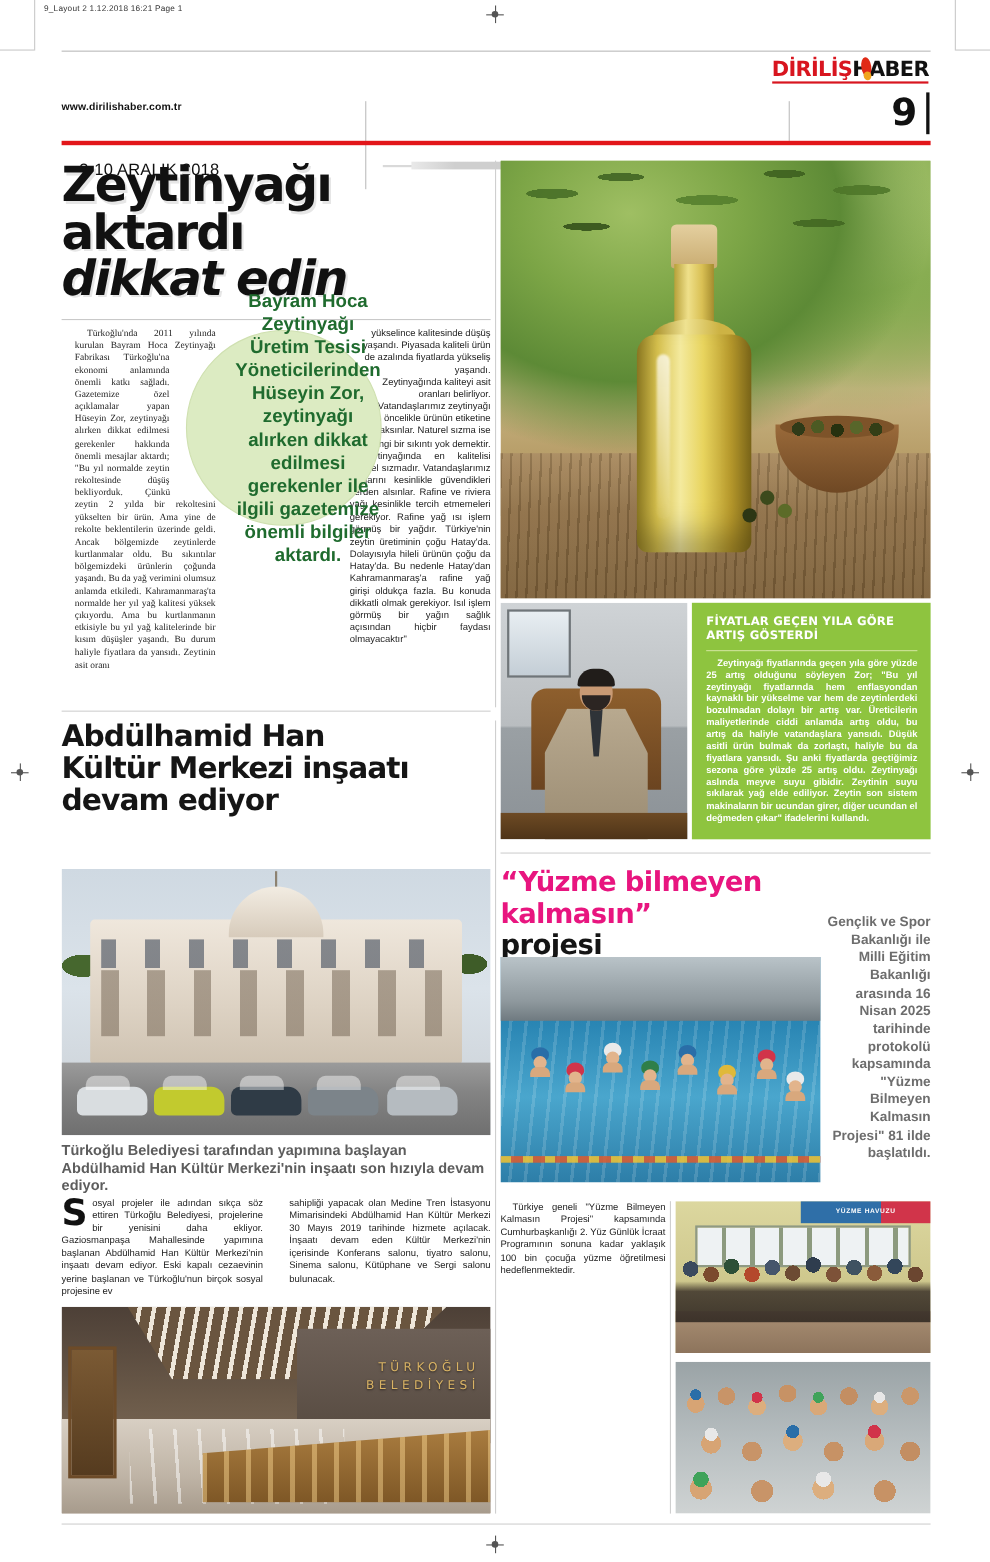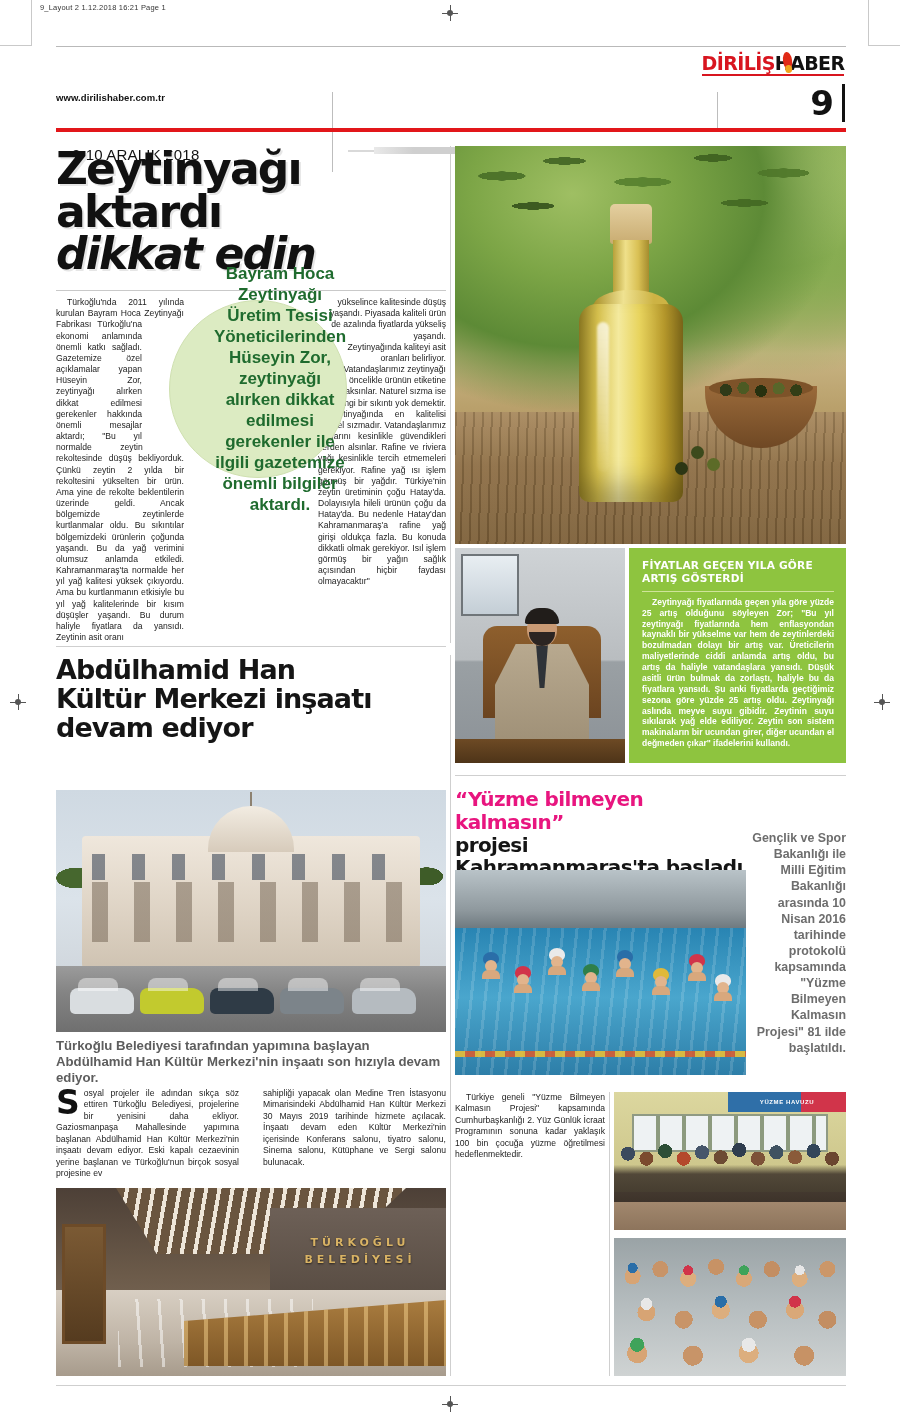"Türkoğlu'nda 2011 yılında kurulan Bayram" .s1-col.c1 { font-family: none -> Liberation Serif, serif; left: 0 -> 12px }
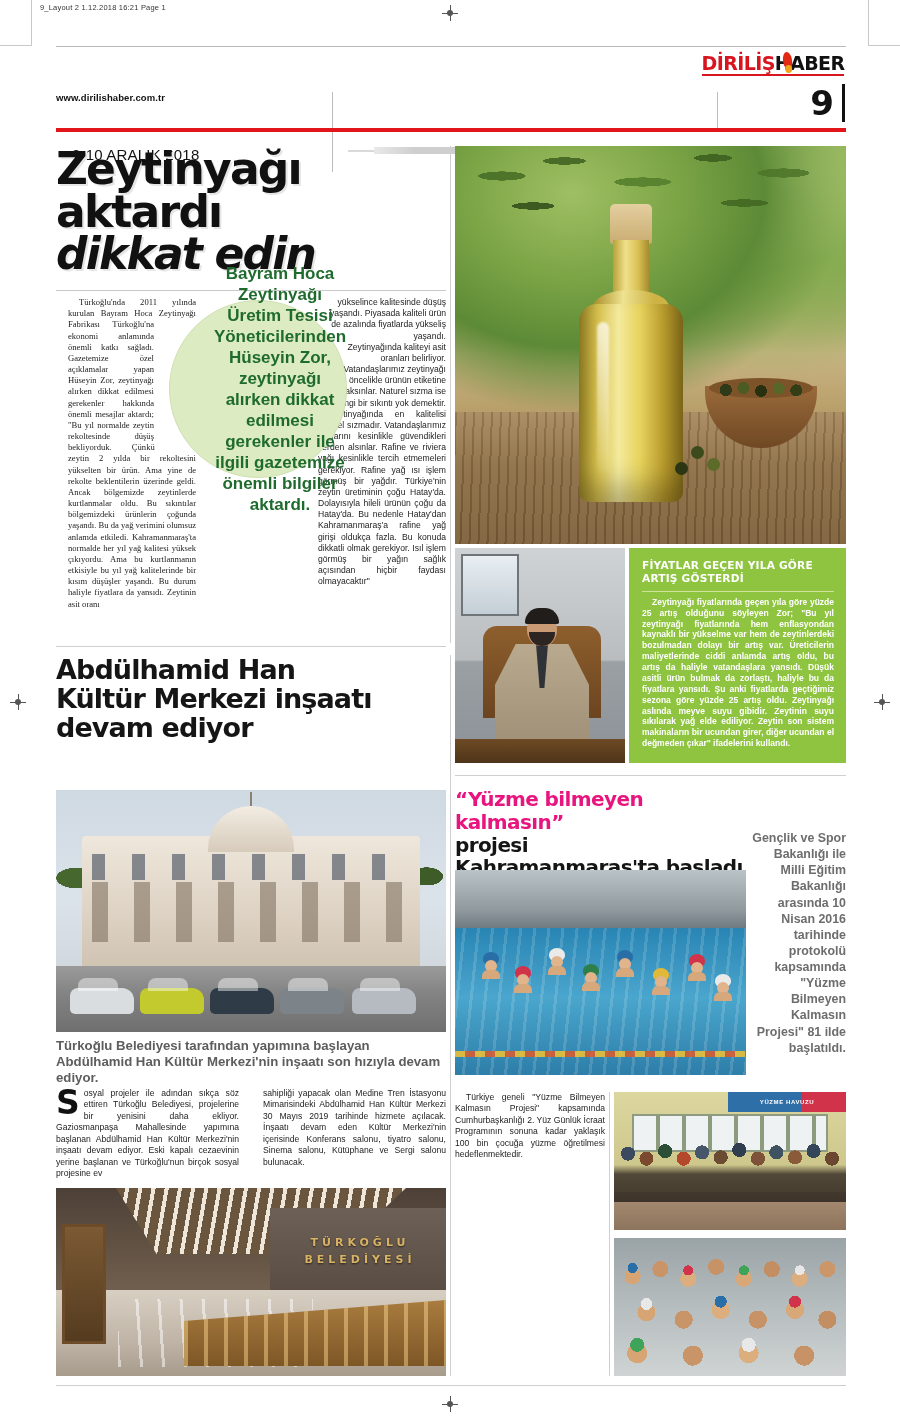"“Yüzme bilmeyen kalmasın”" .s3-head { font-size: 20px -> 25px }
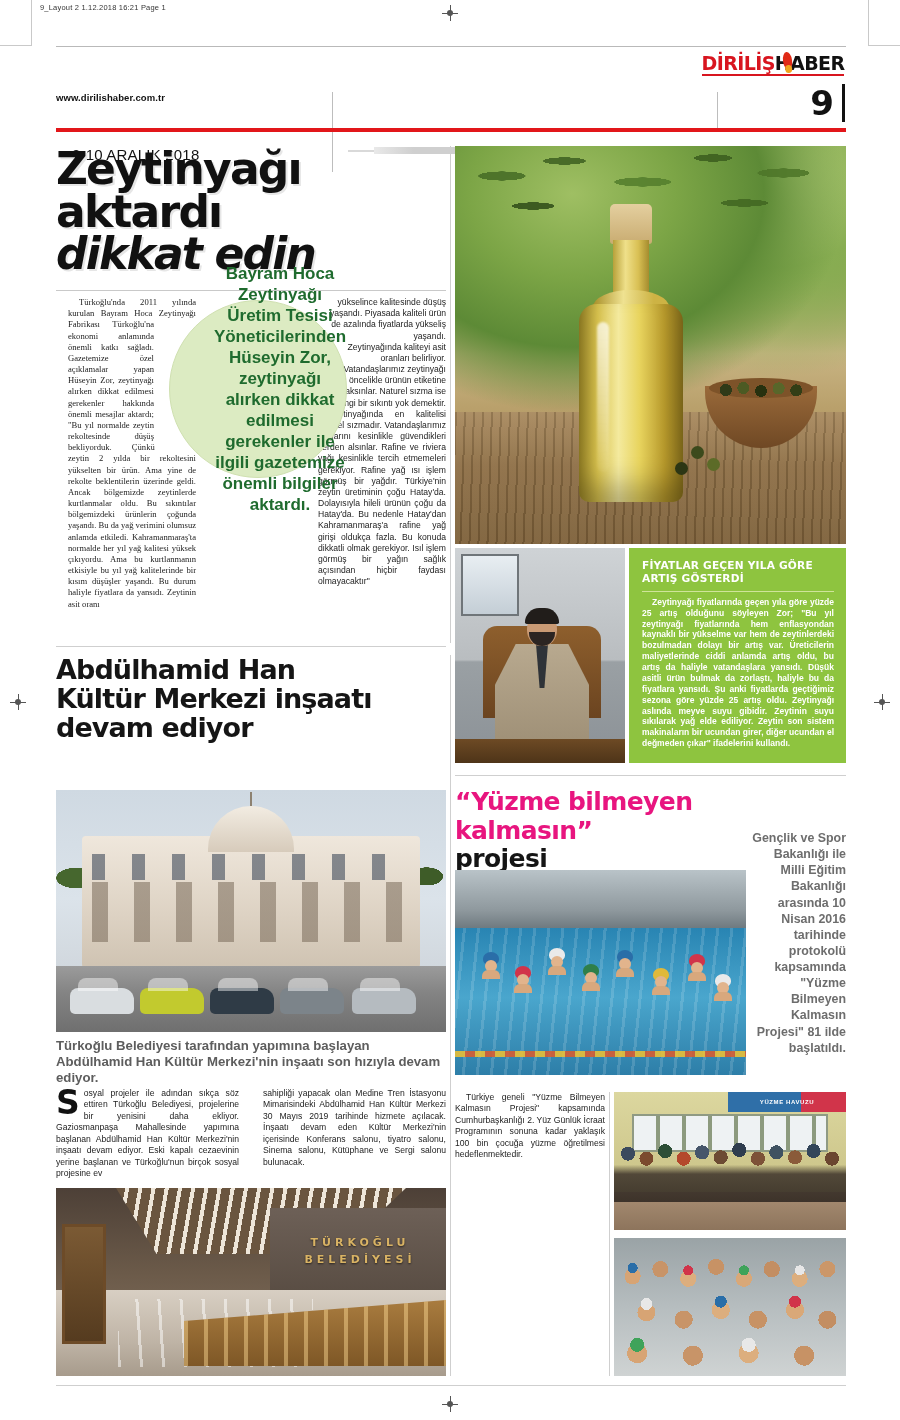"Gençlik ve Spor Bakanlığı ile" div.s3-lead { text: 10 Nisan 2016 -> 16 Nisan 2025 }
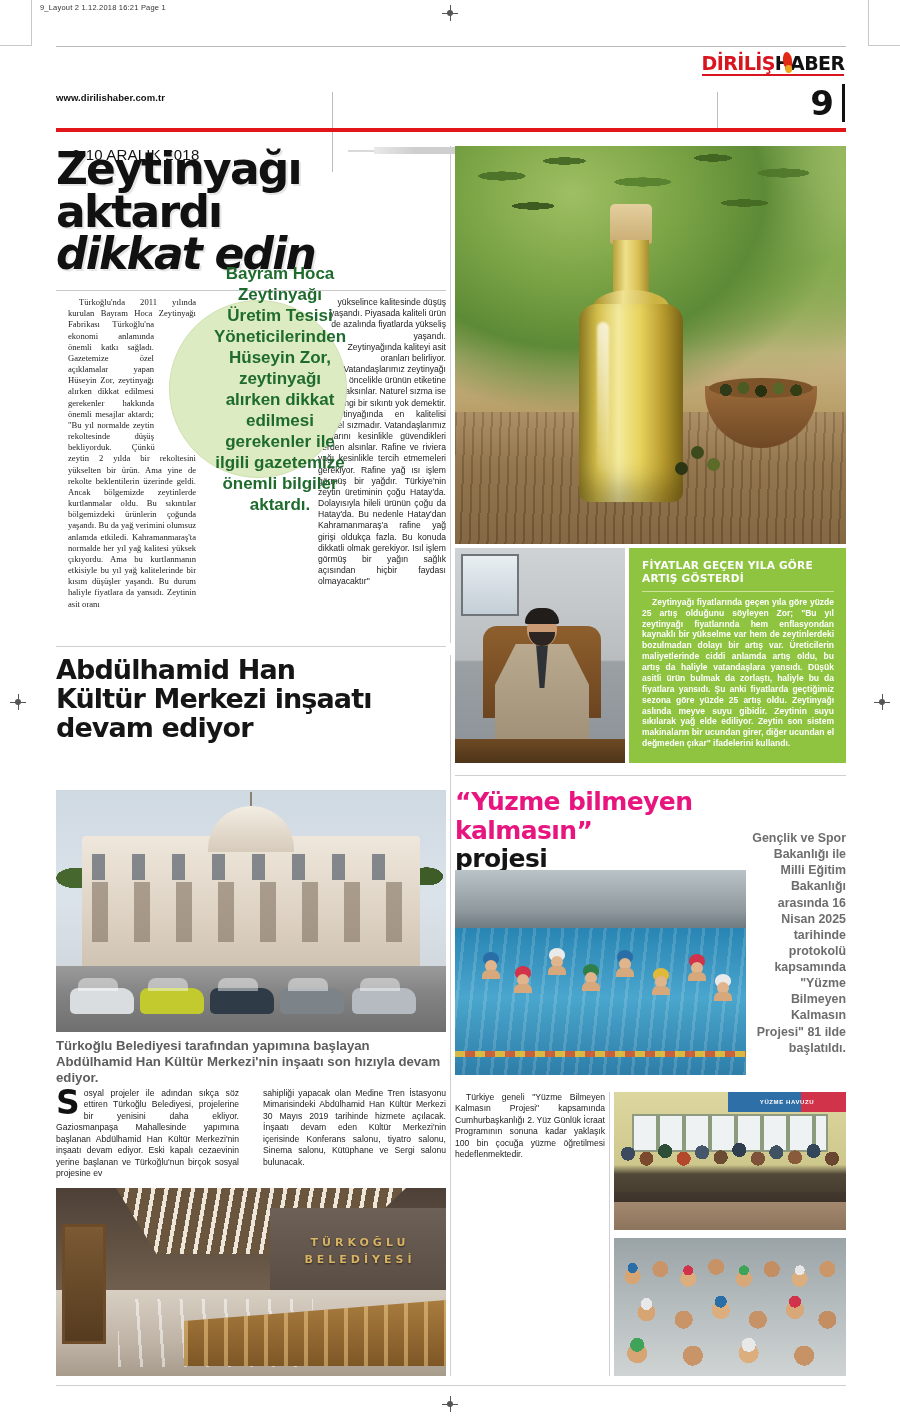"TÜRKOĞLU" .lb-sign { font-weight: bold -> normal; text-align: center -> right }
